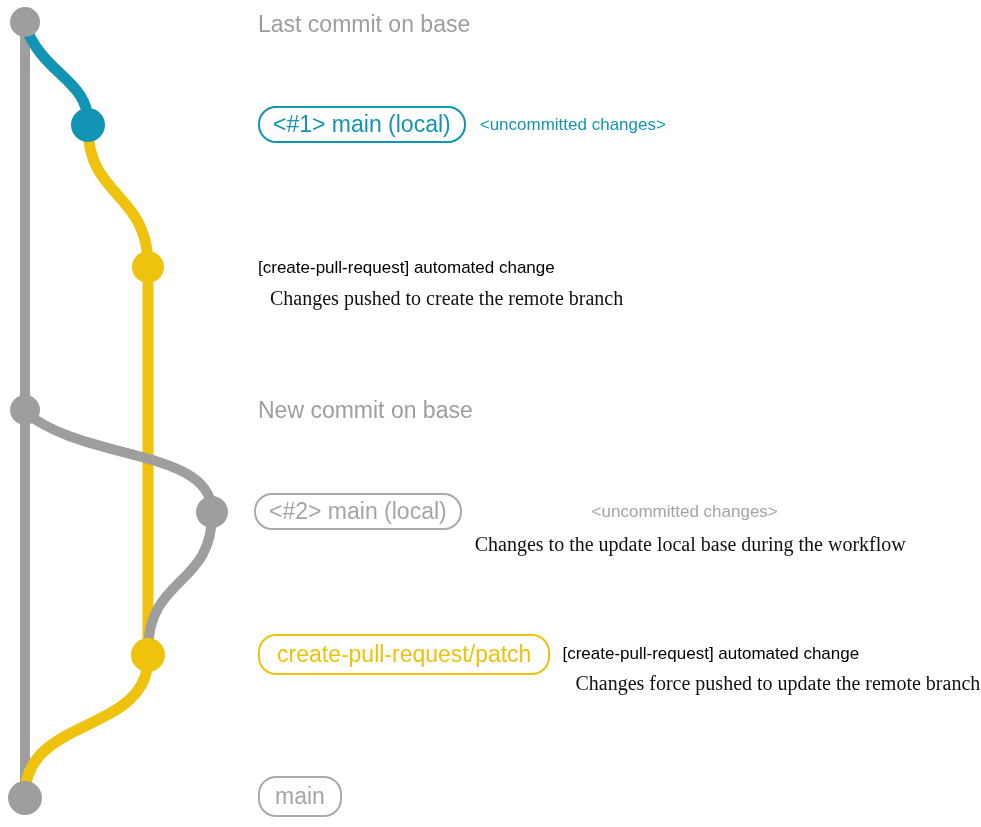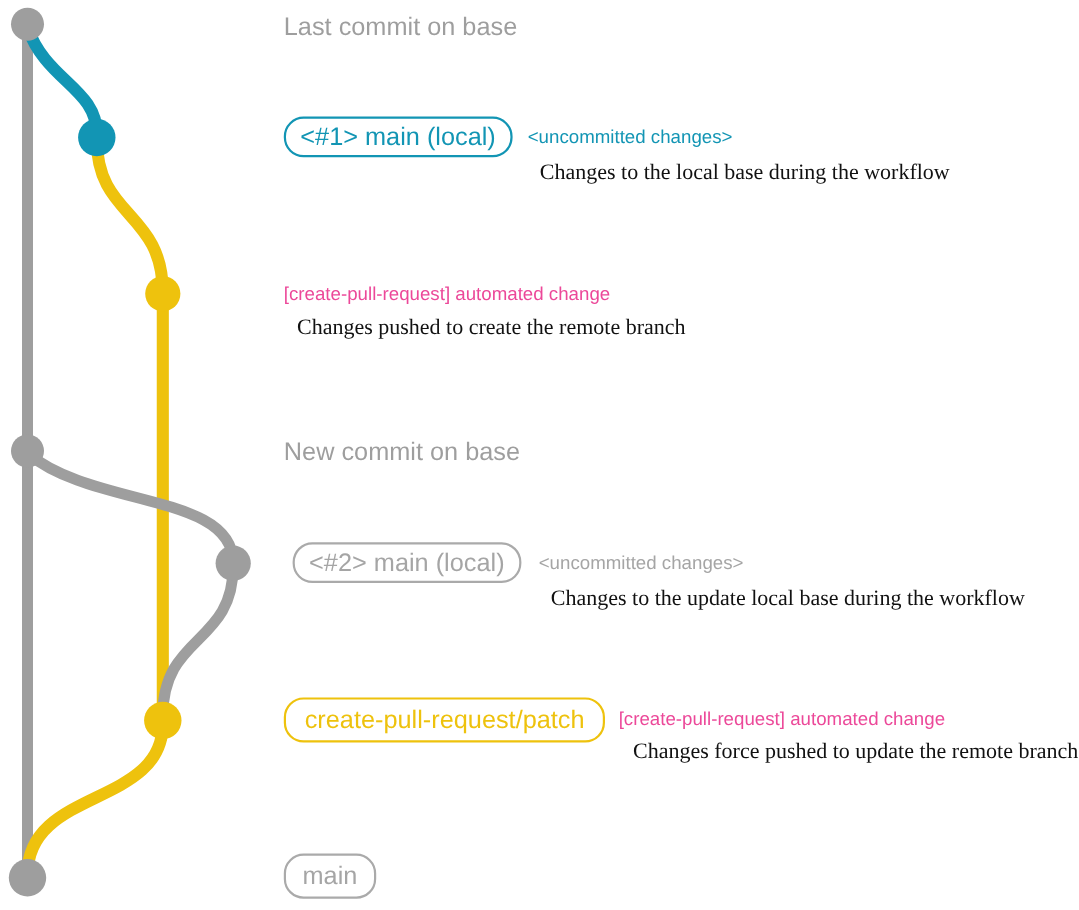"Changes to the local base" div.note { html: <div>Changes to the local base during the workflow</div> -> none }
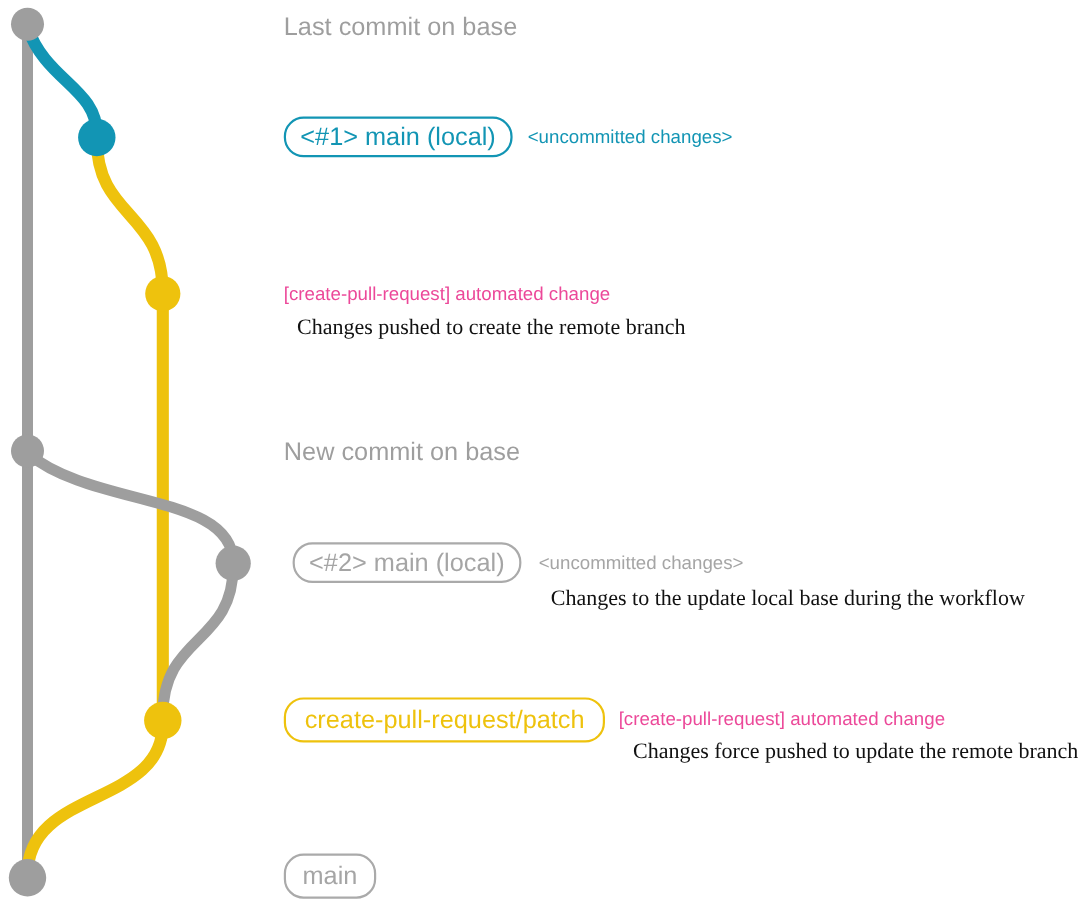"[create-pull-request] automated change" .msg-yellow { color: #ec4899 -> #000000 }
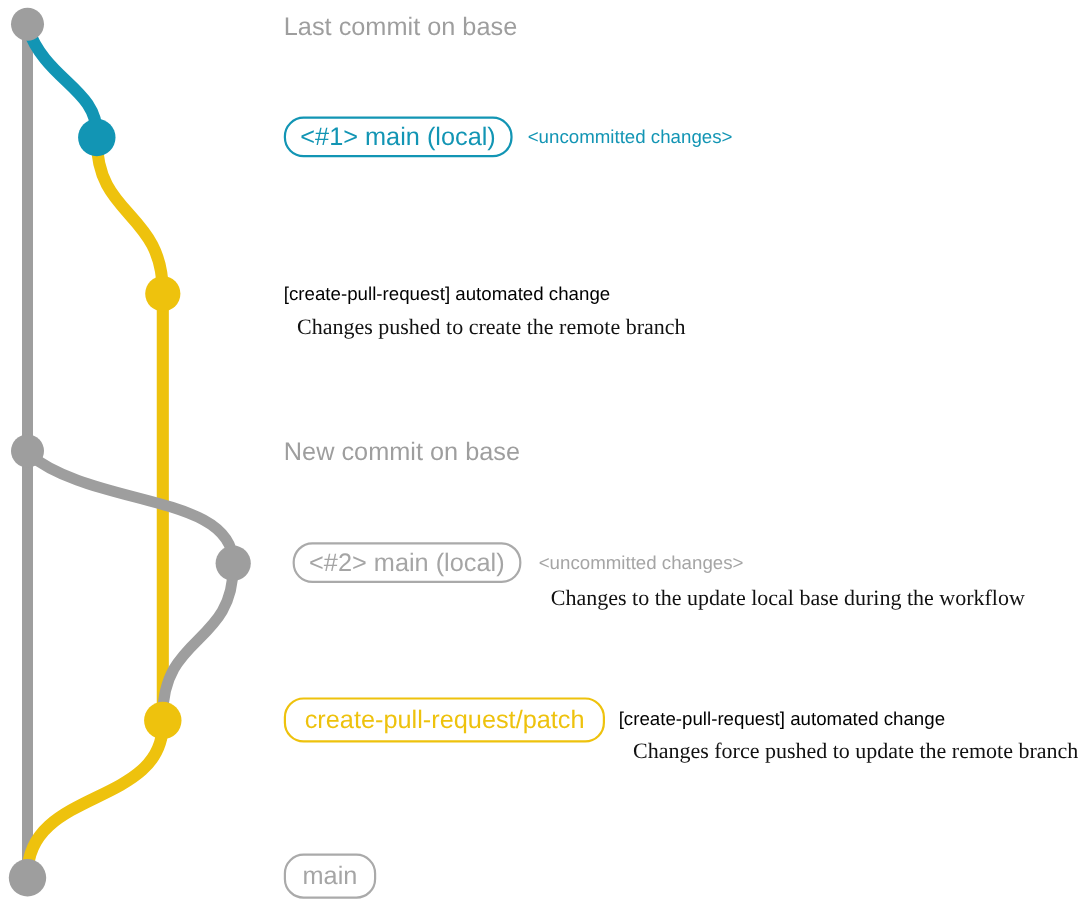"<#2> main (local)" div.row { gap: 16px -> 2px; left: 266px -> 254px; text-align: none -> center }
